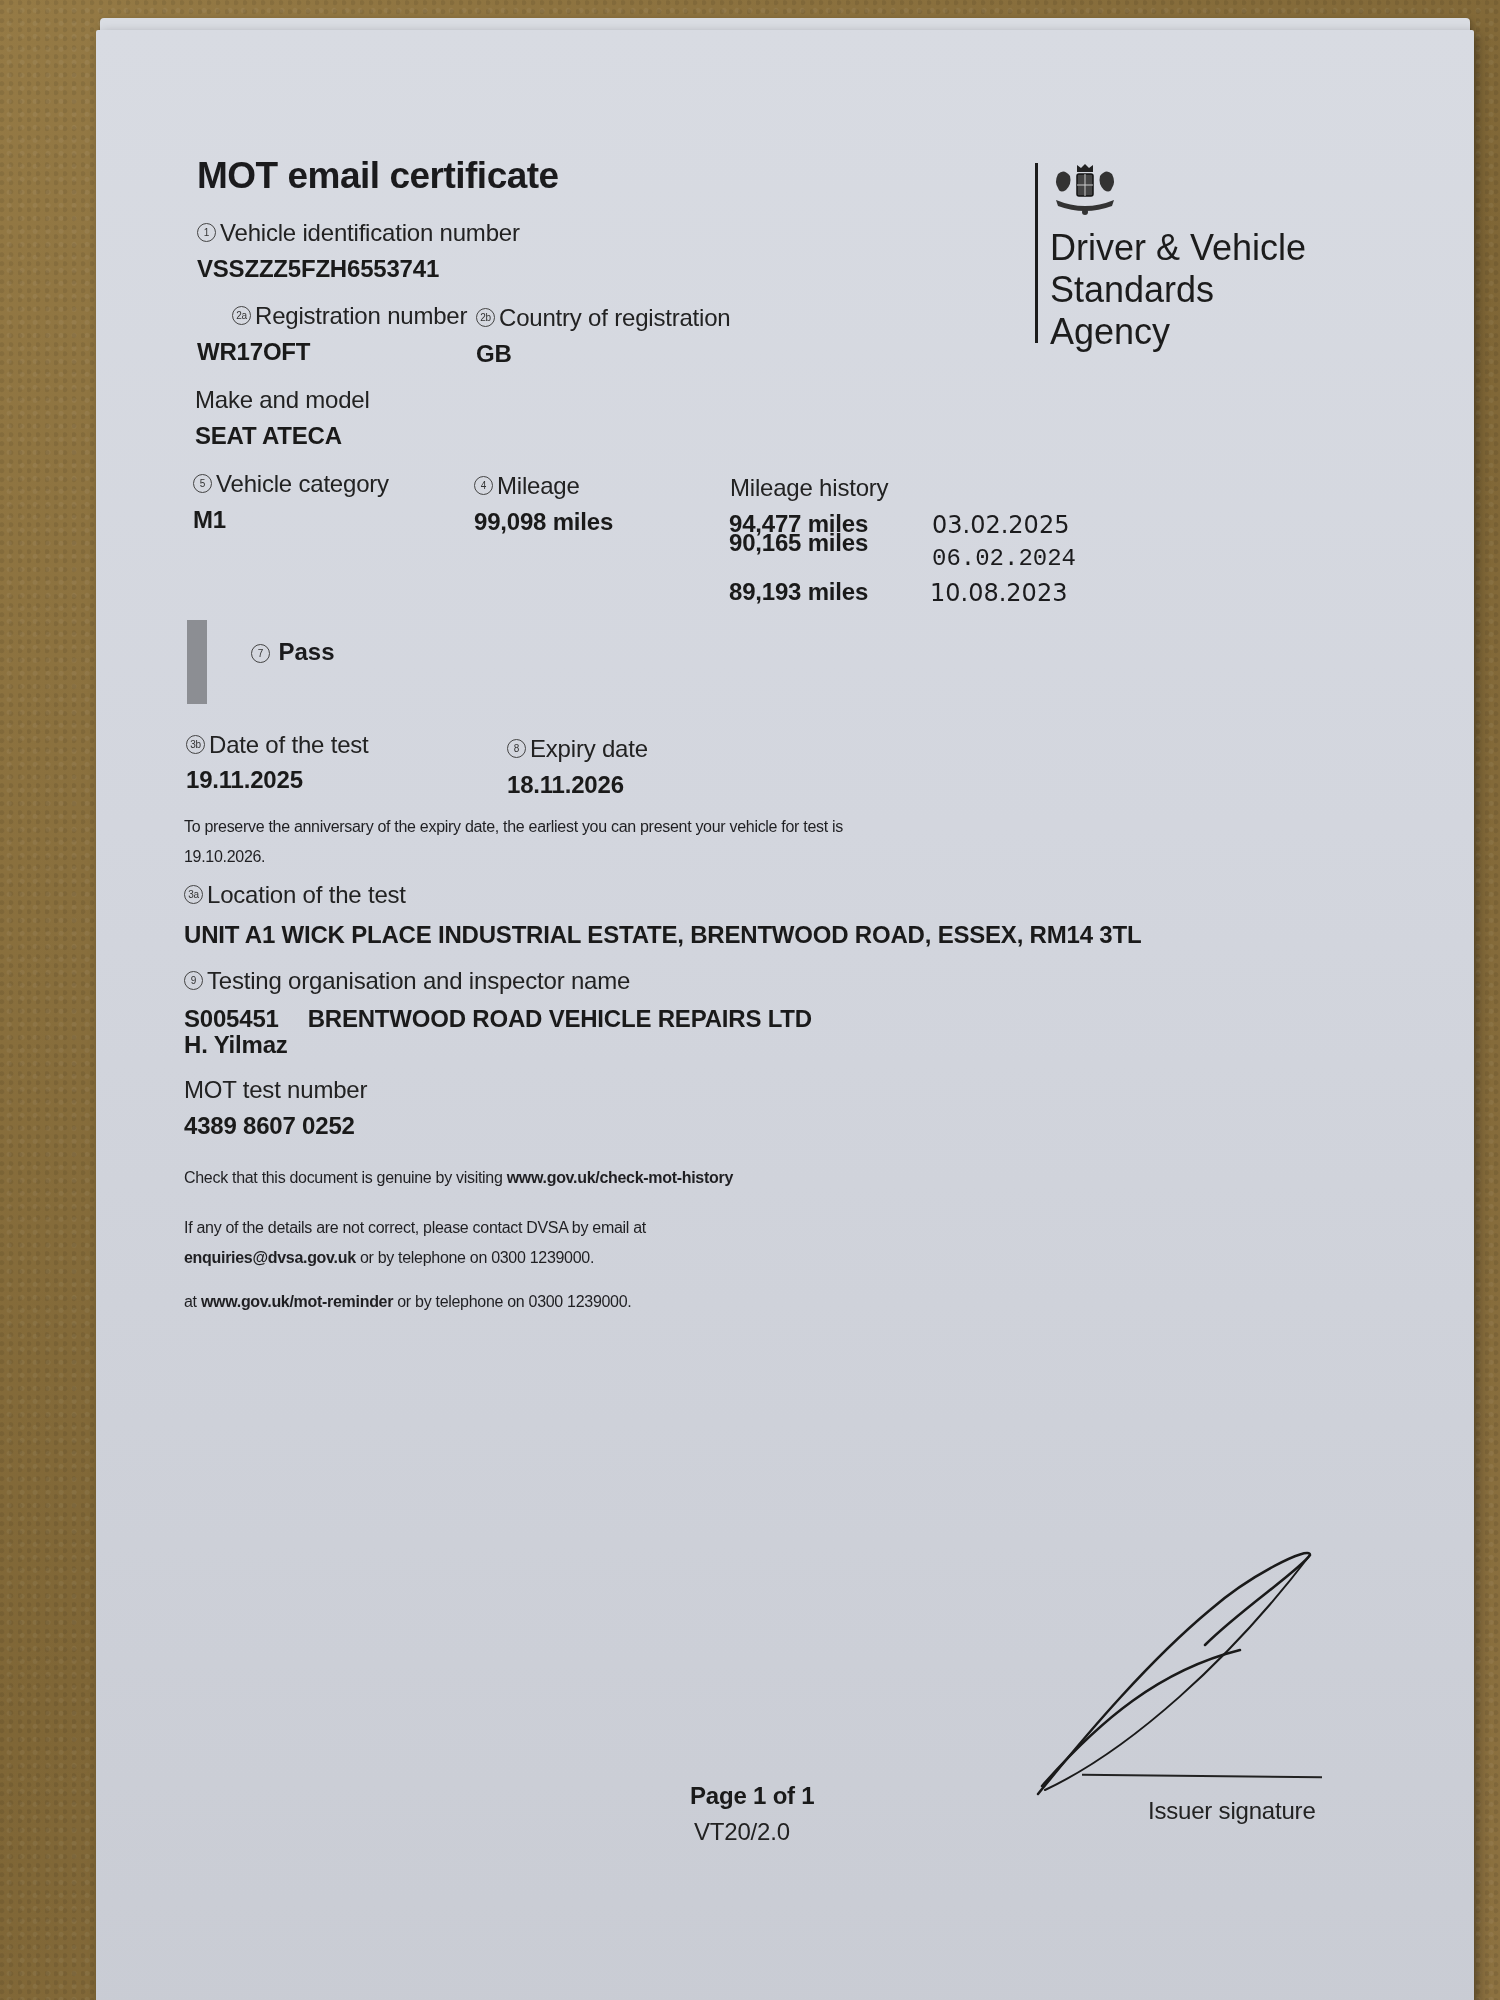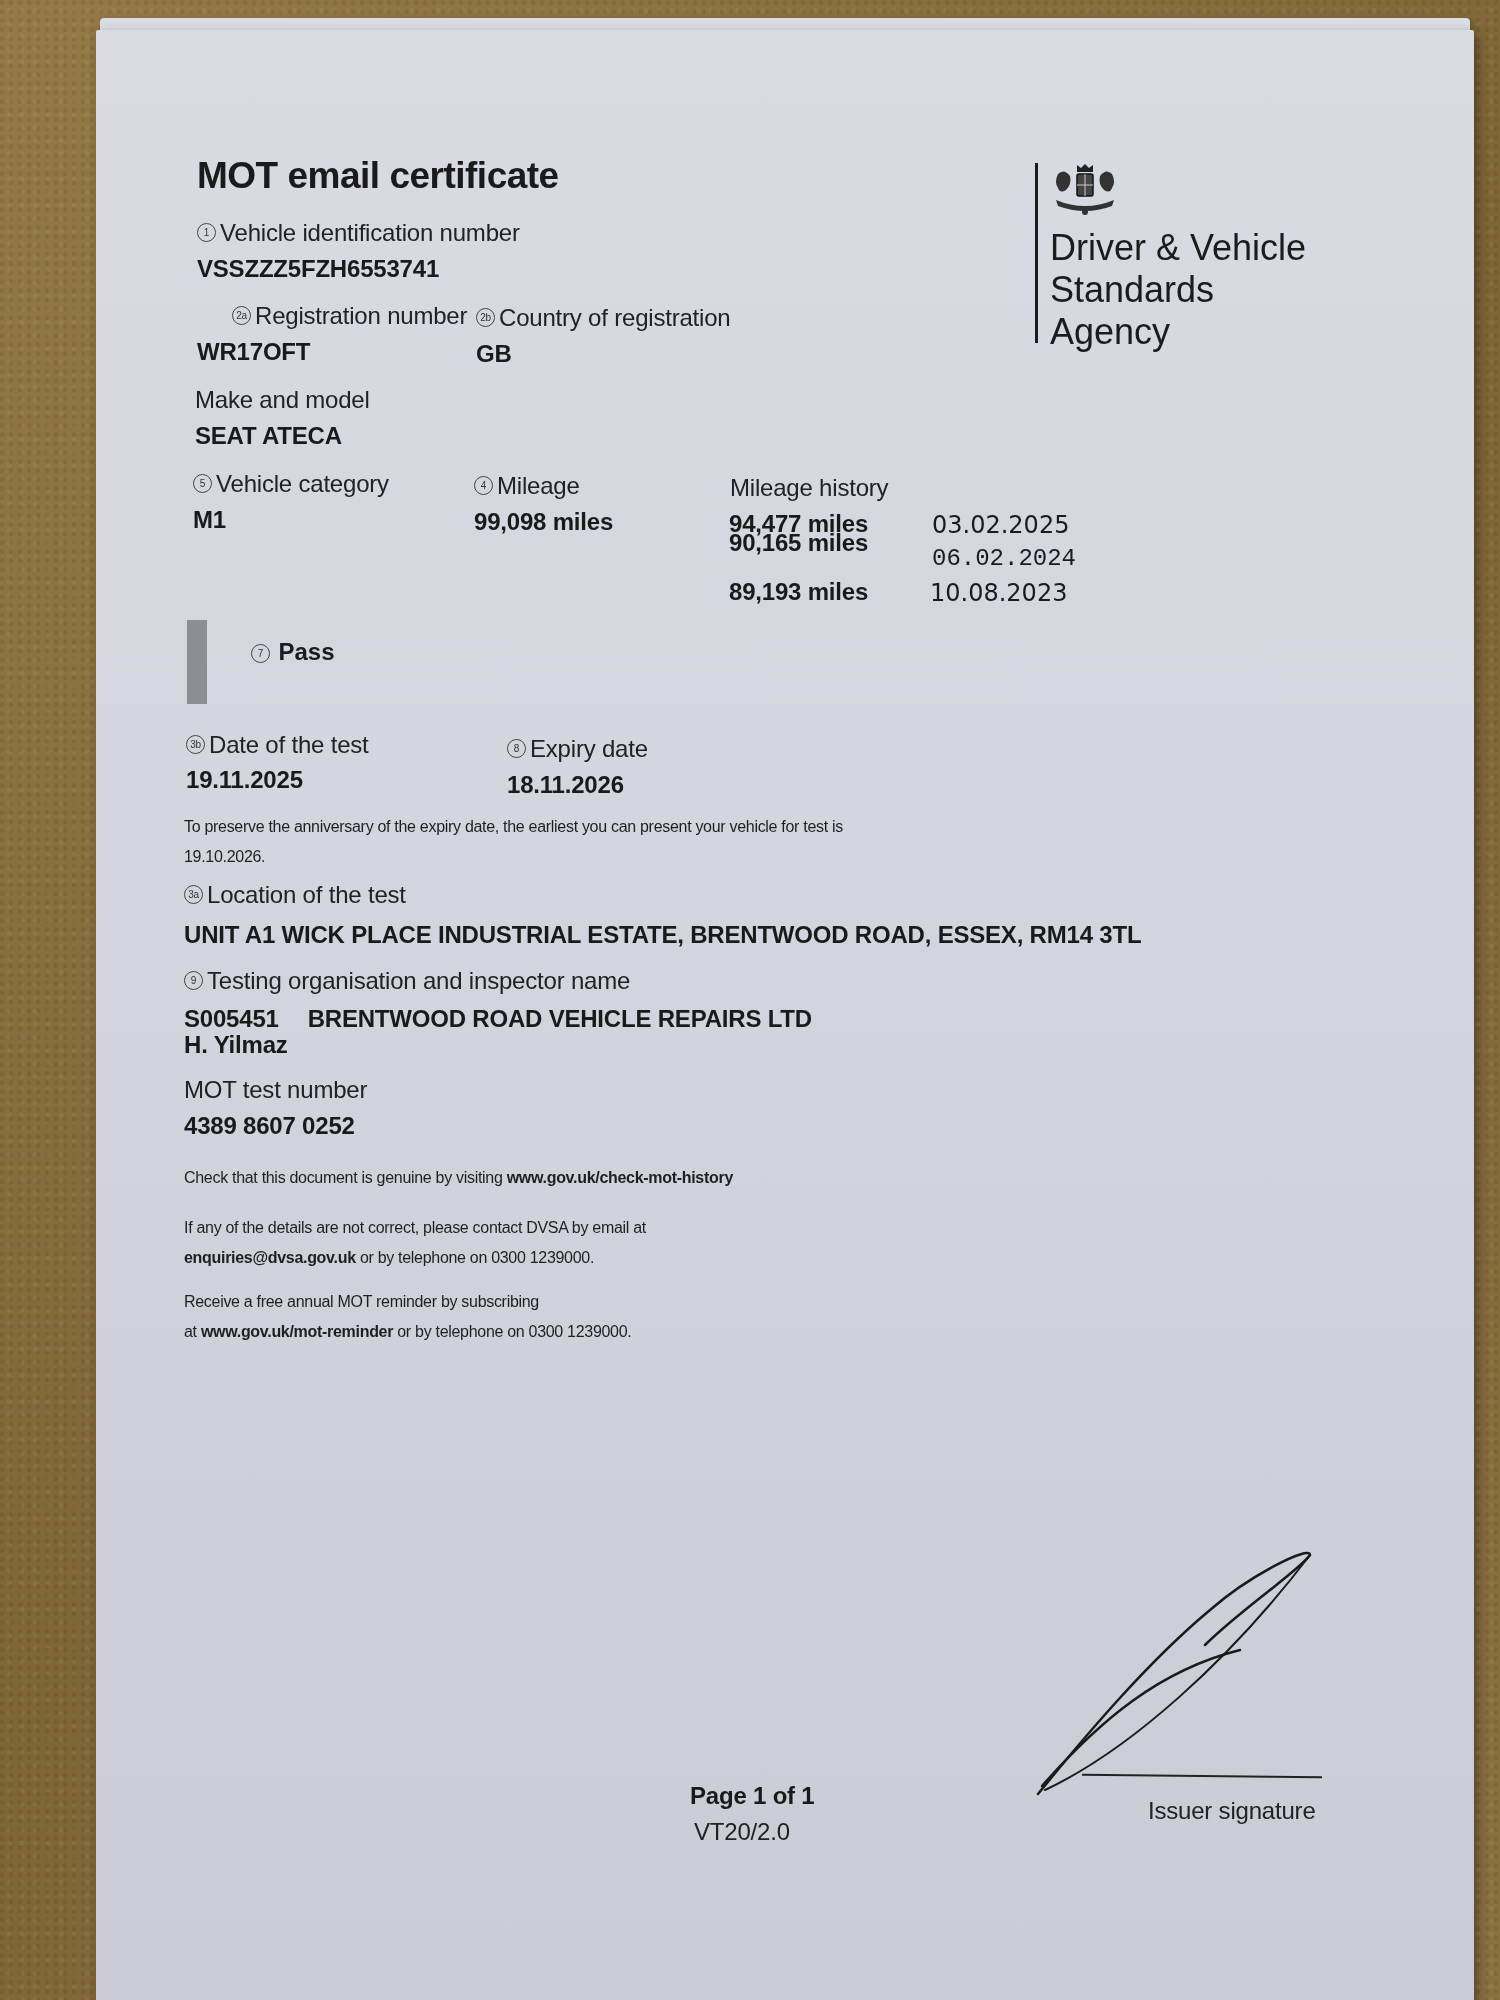"Receive a free annual MOT" div { html: <div>Receive a free annual MOT reminder by subscribing</div> -> none }
